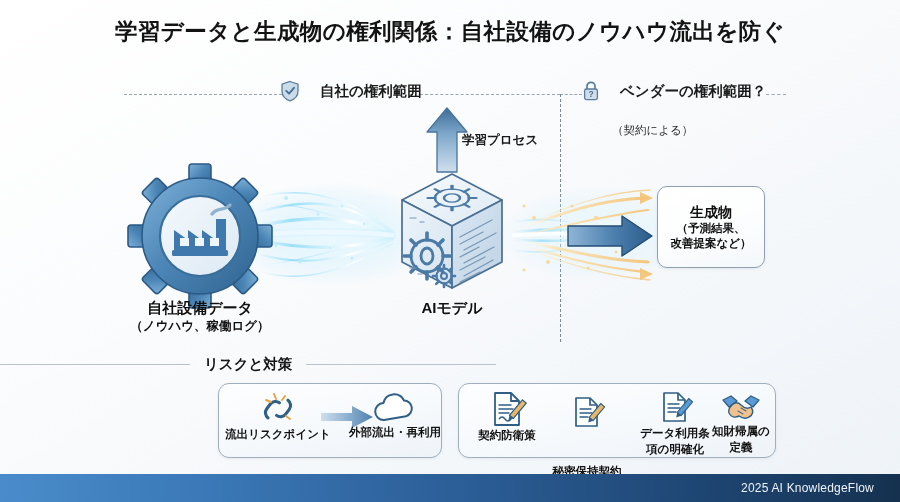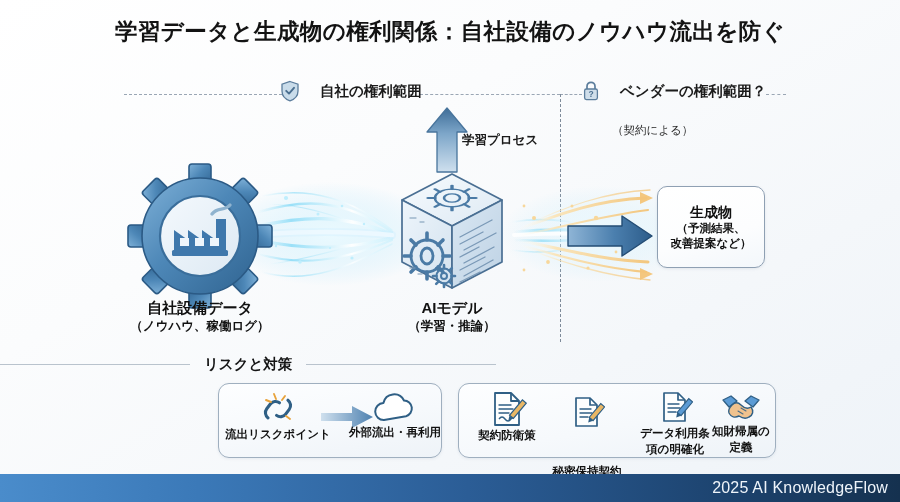"（学習・推論）" span.sub { html: <span>（学習・推論）</span> -> none }
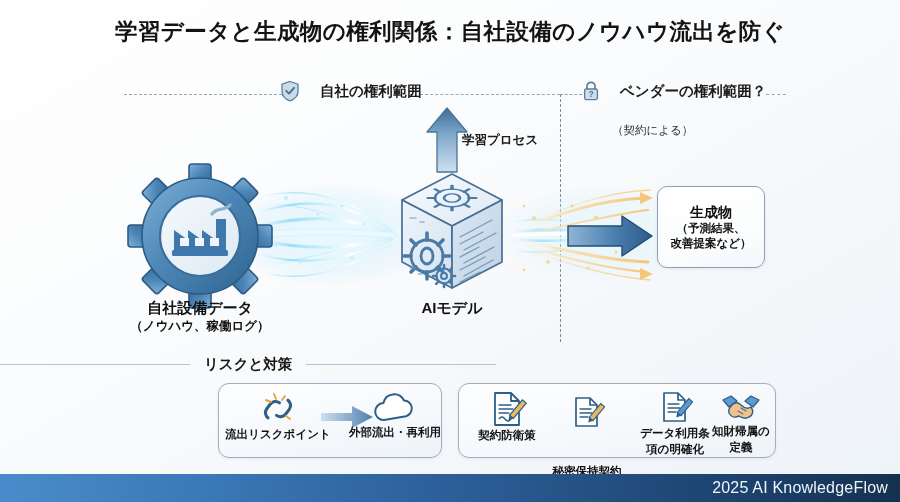"2025 AI KnowledgeFlow" #footer .txt { font-size: 16px -> 12px; margin-right: 12px -> 26px }
